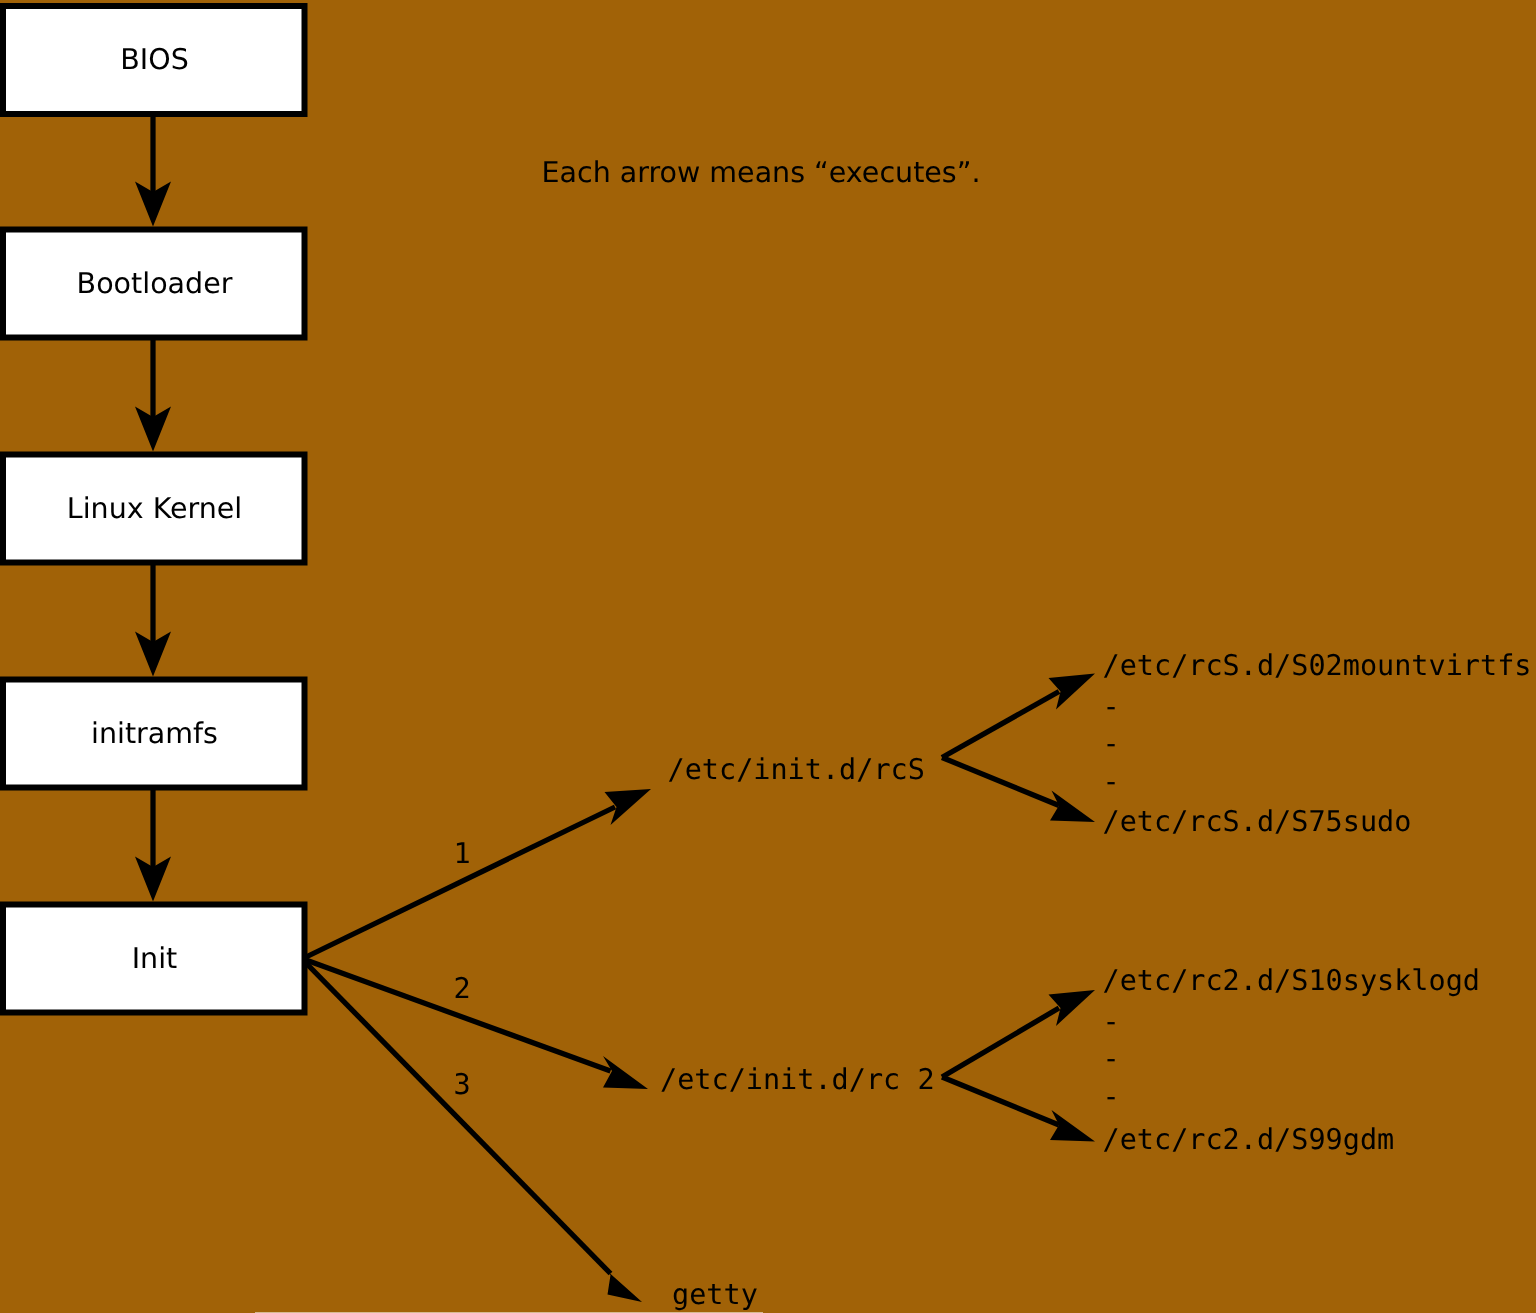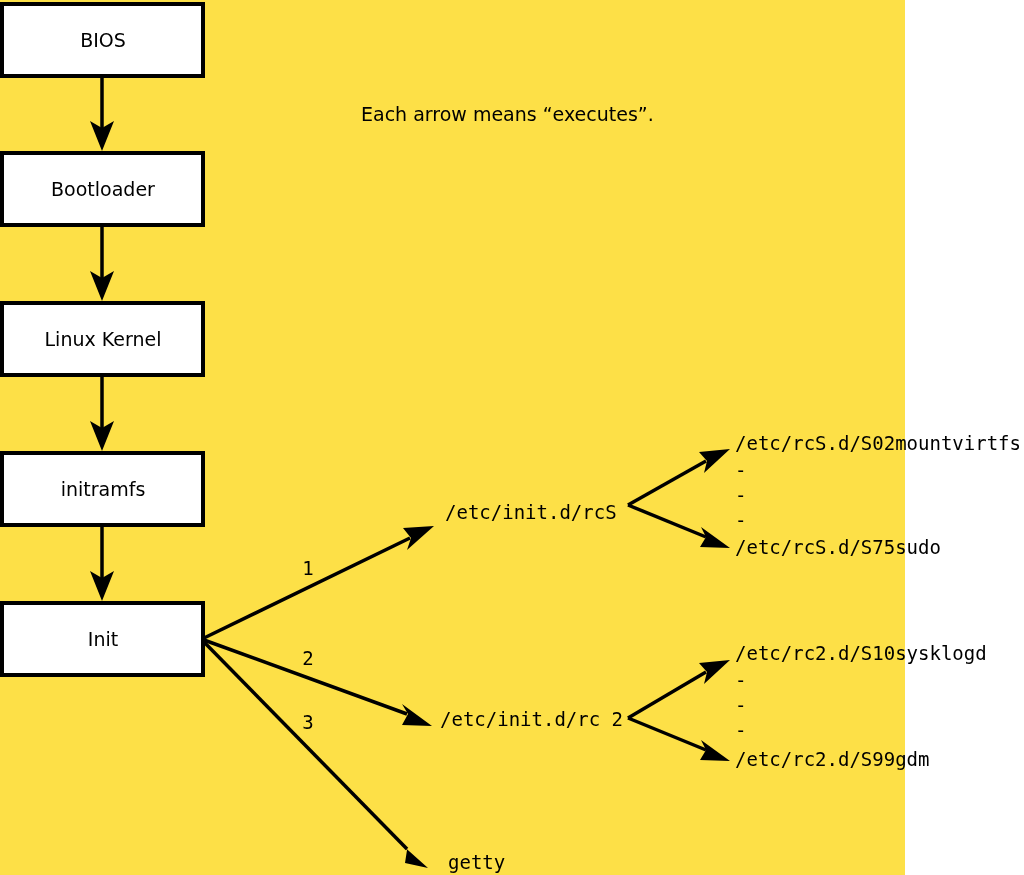"BIOS" #diagram-root { background: #fde047 -> #a16207; width: 905px -> 1024px }
